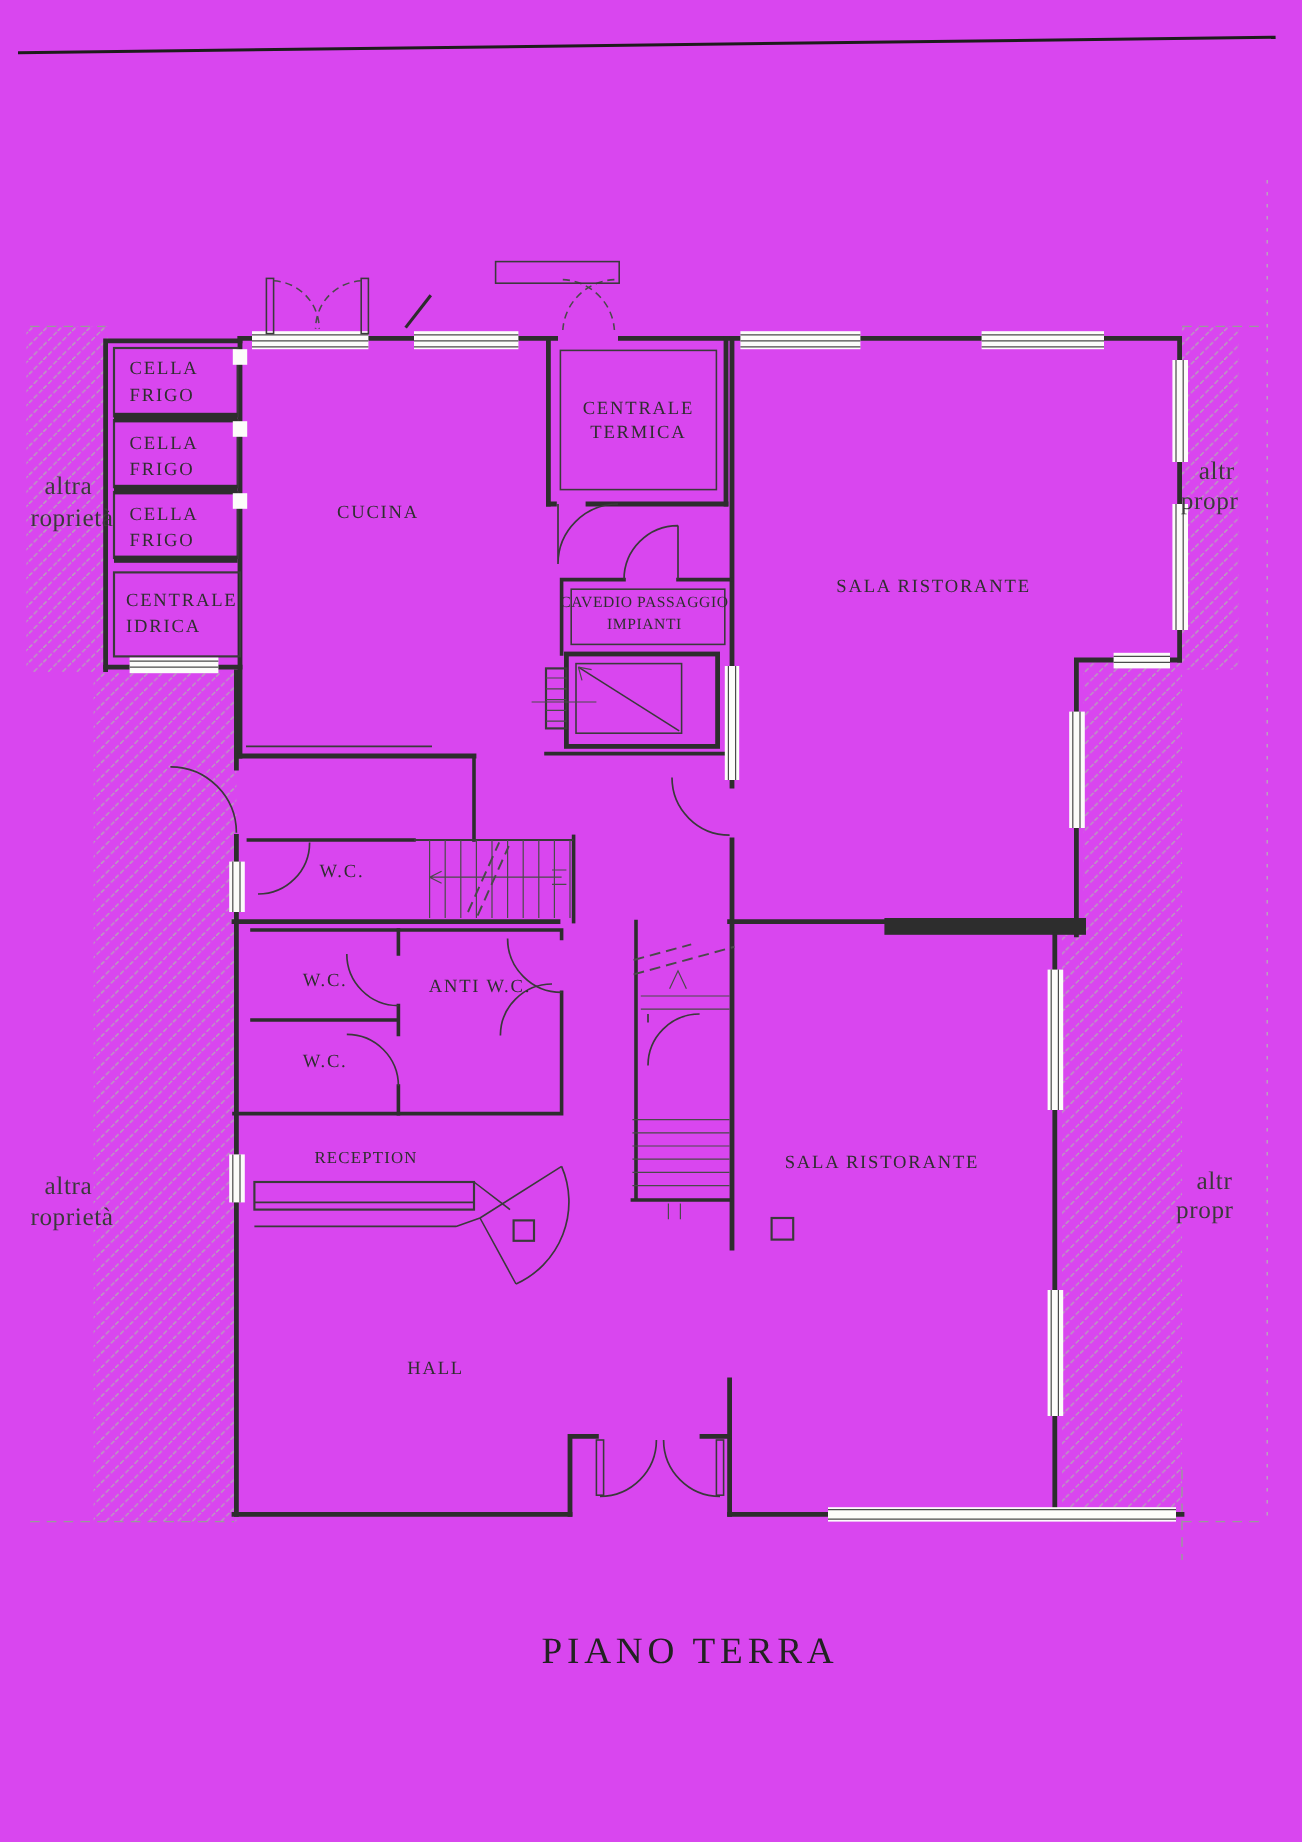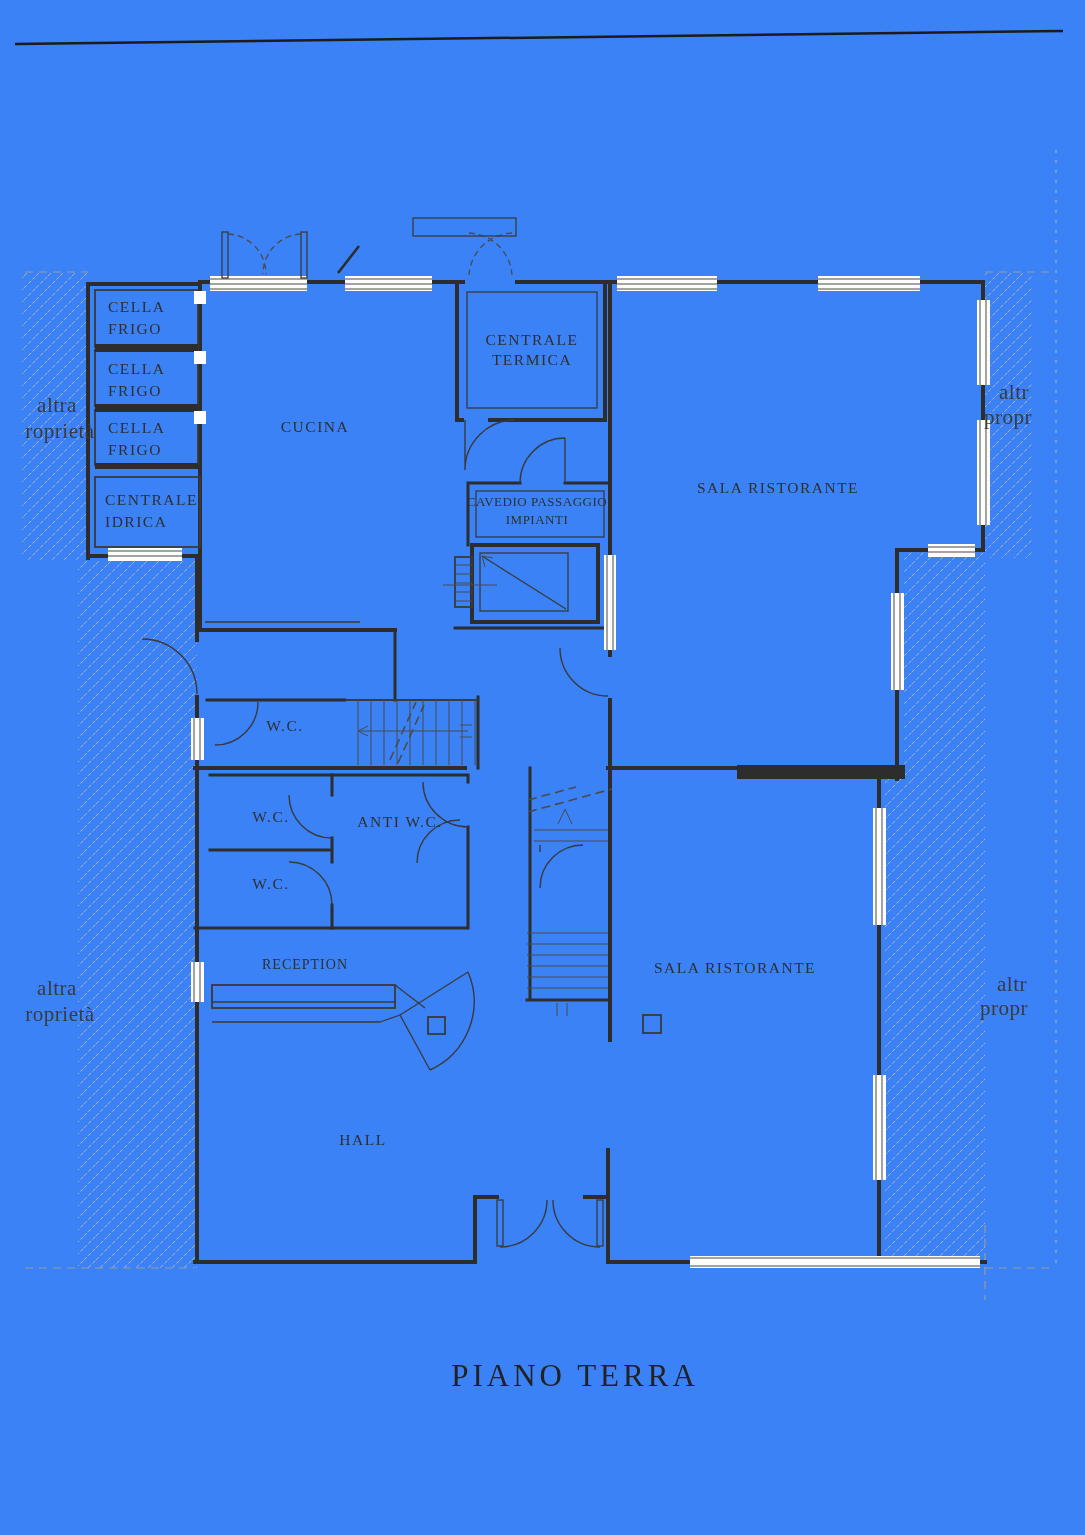"CELLA" .page { background: #3b82f6 -> #d946ef }
